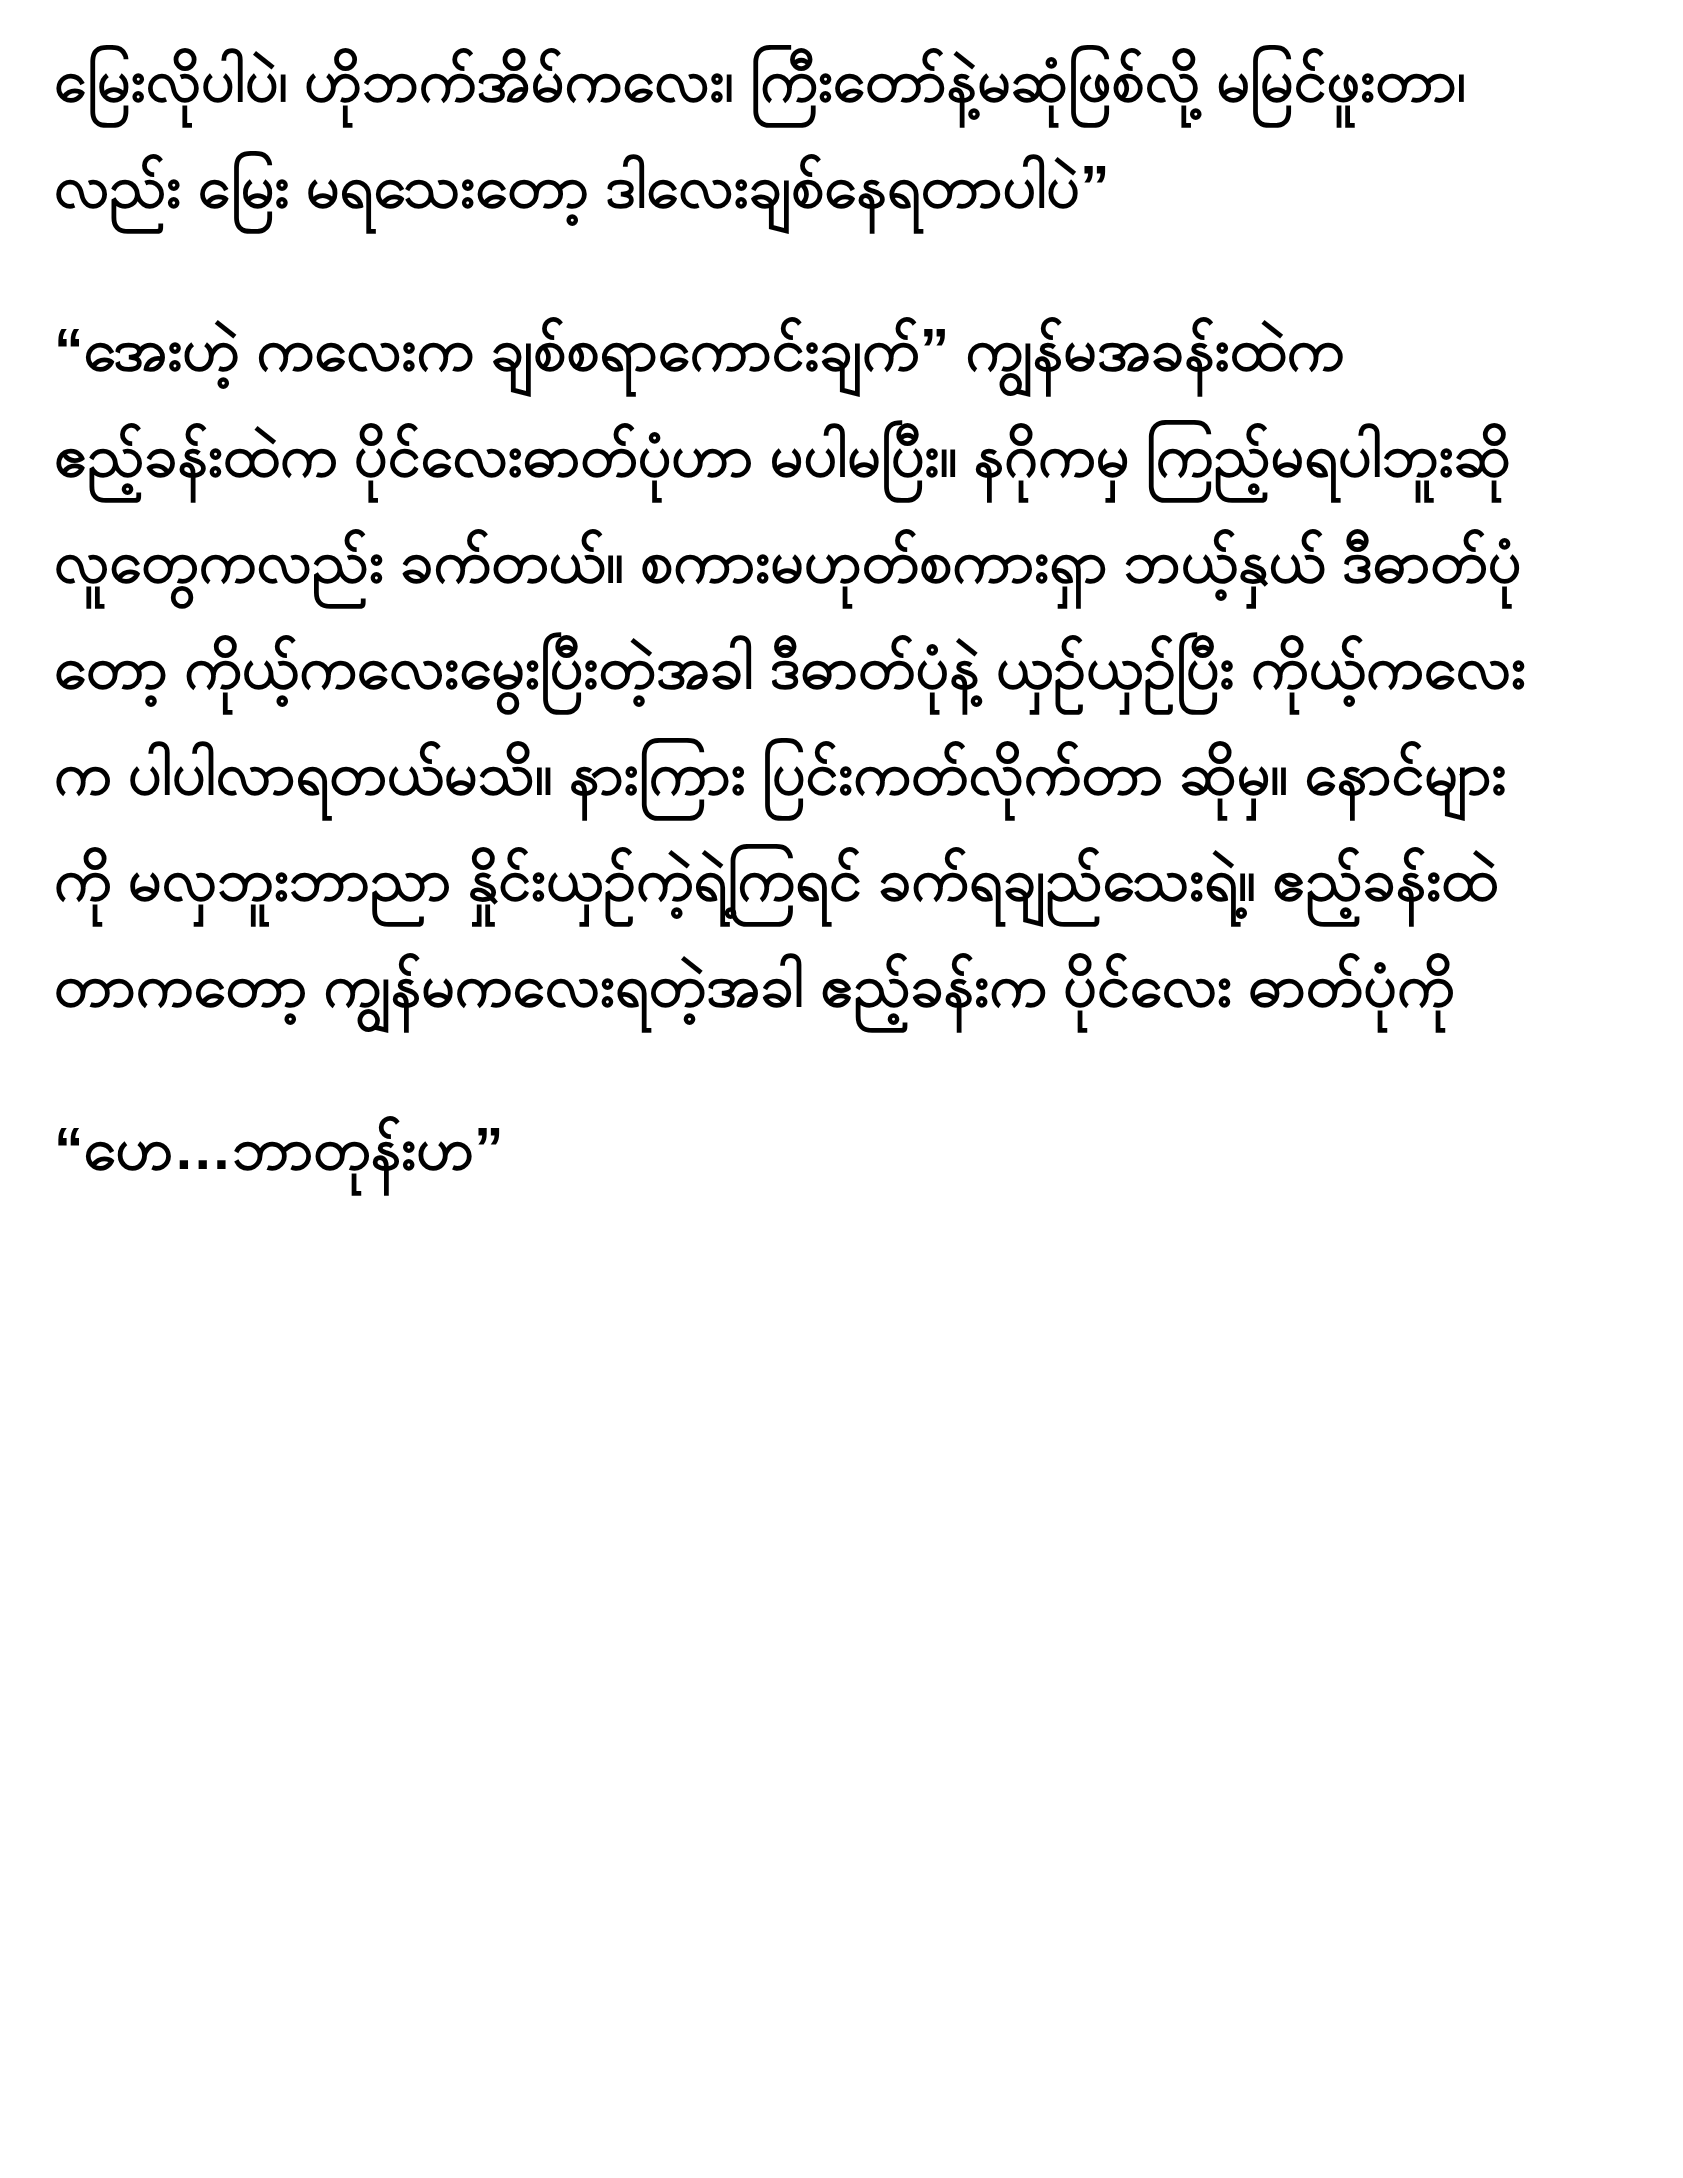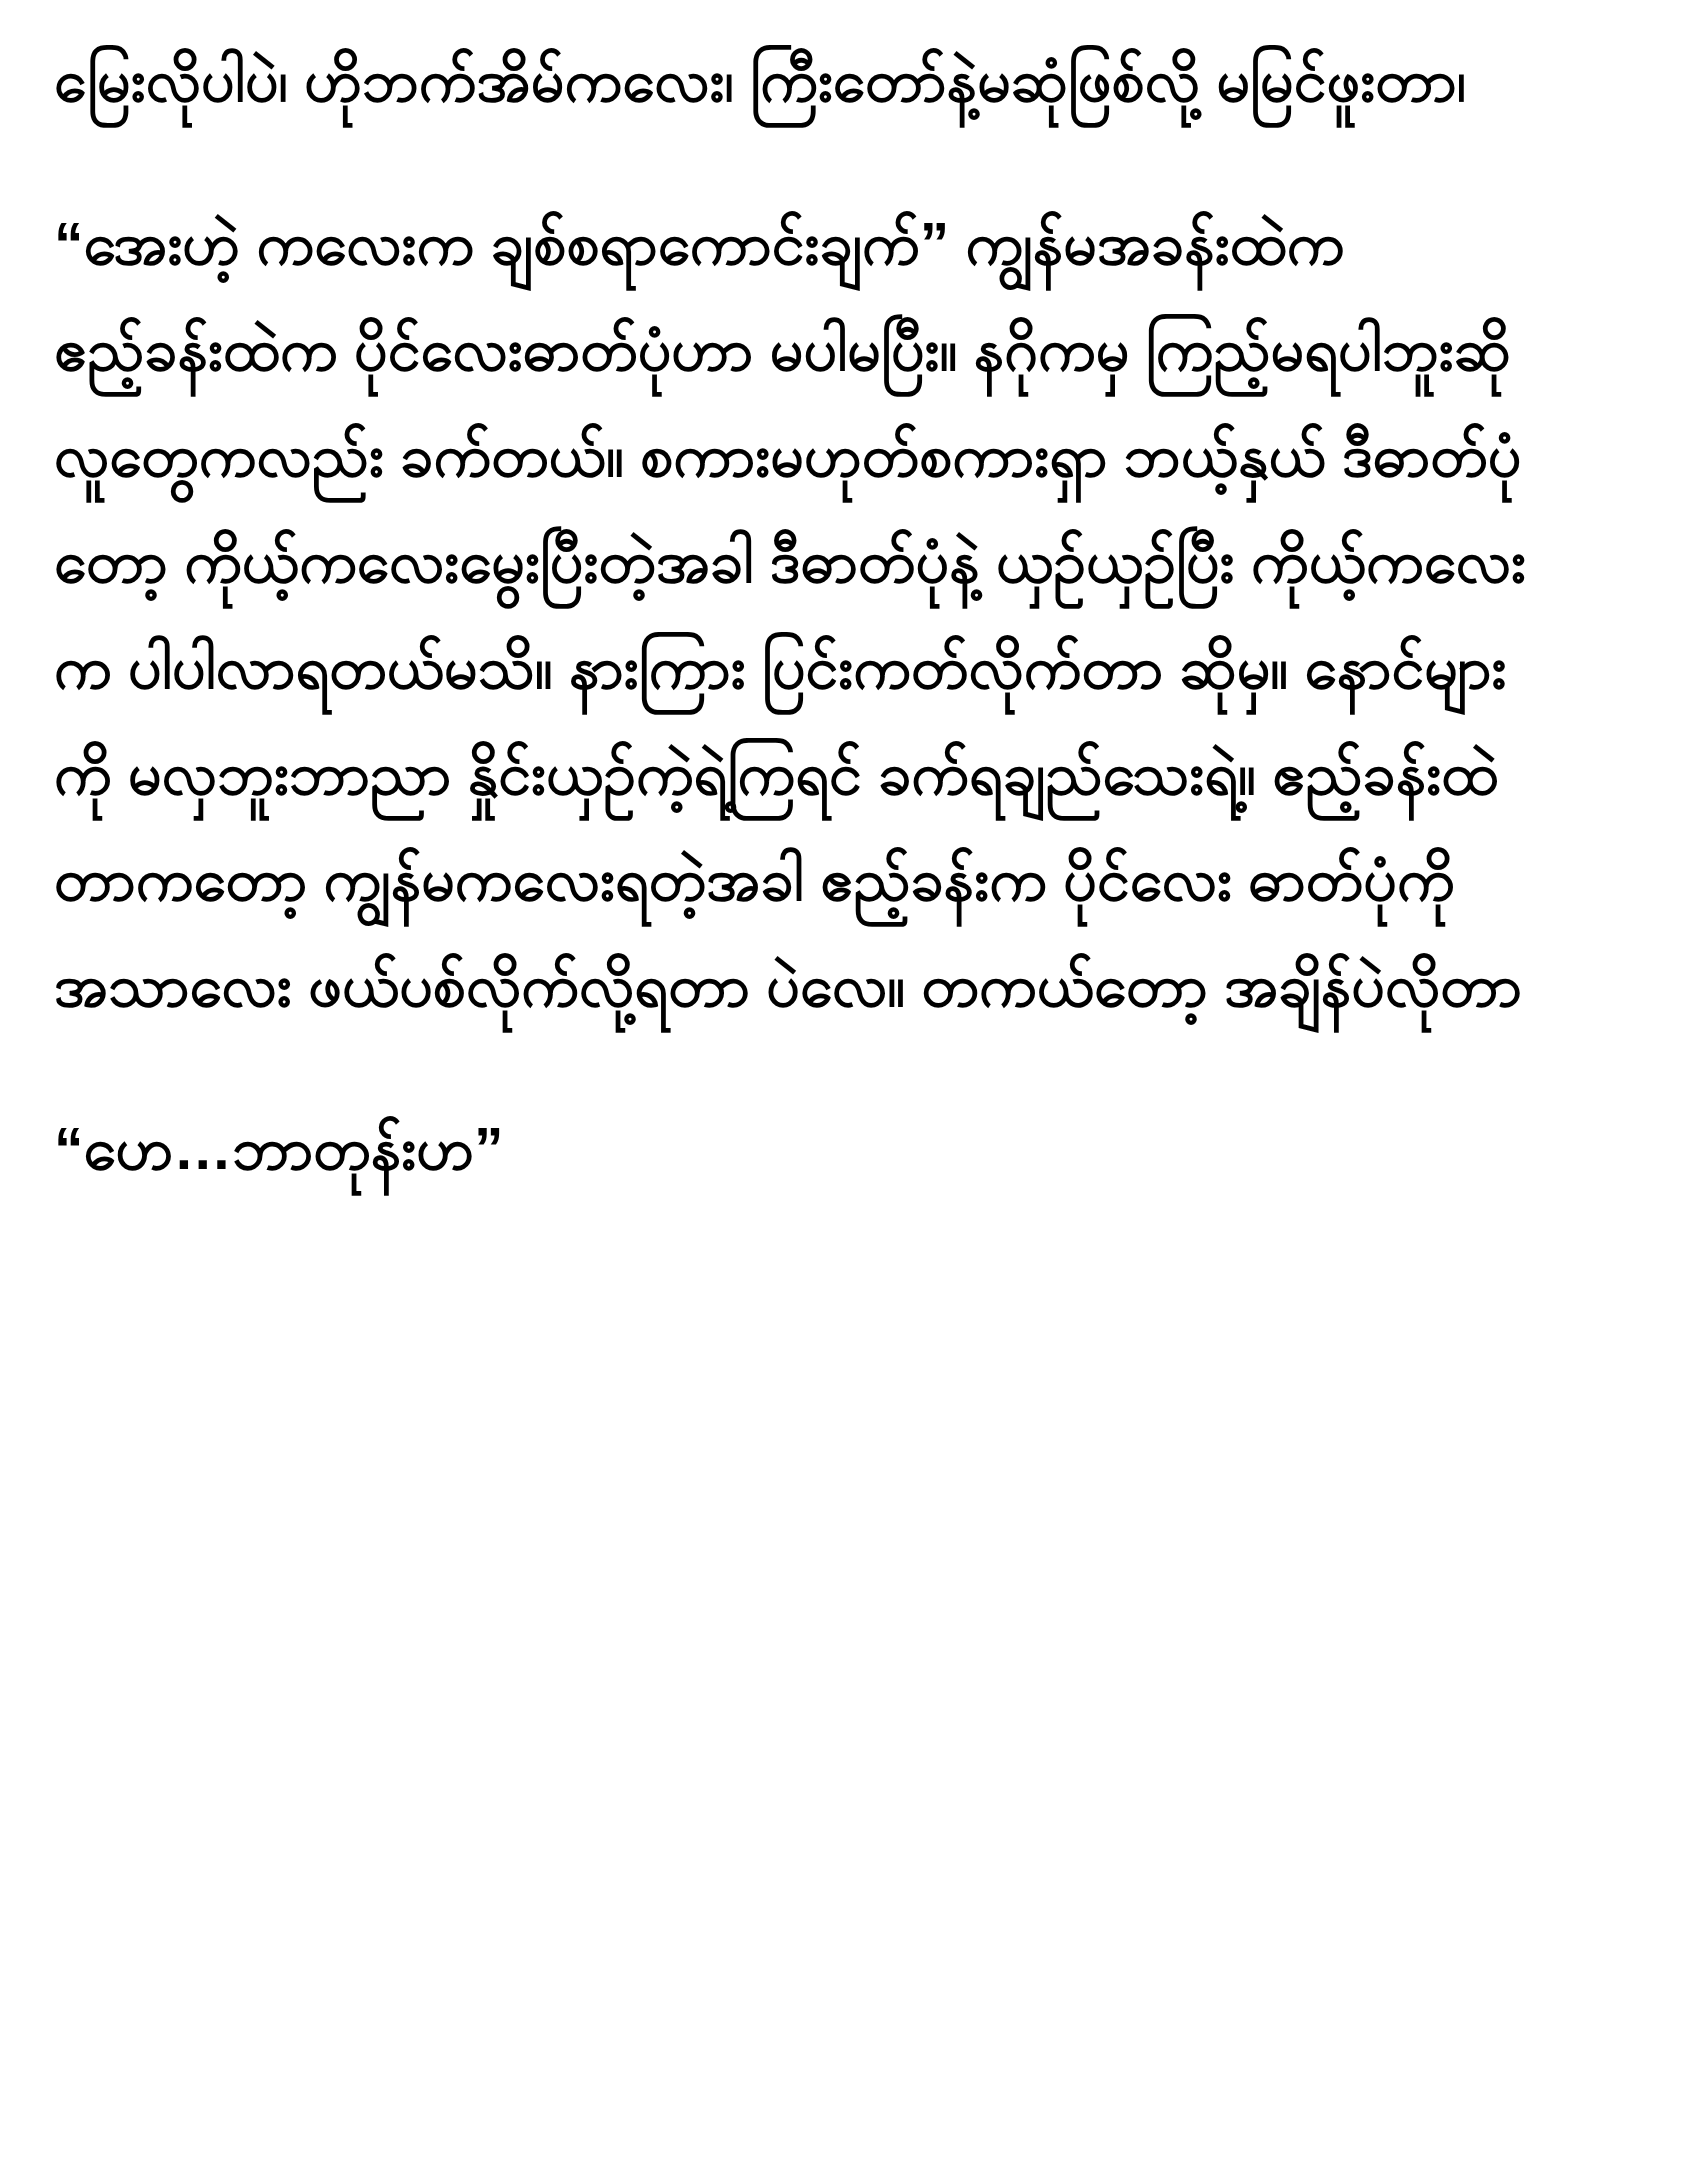"လည်း မြေး မရသေးတော့ ဒါလေးချစ်နေရတာပါပဲ”" div.text-line { html: none -> <div>လည်း မြေး မရသေးတော့ ဒါလေးချစ်နေရတာပါပဲ”</div> }
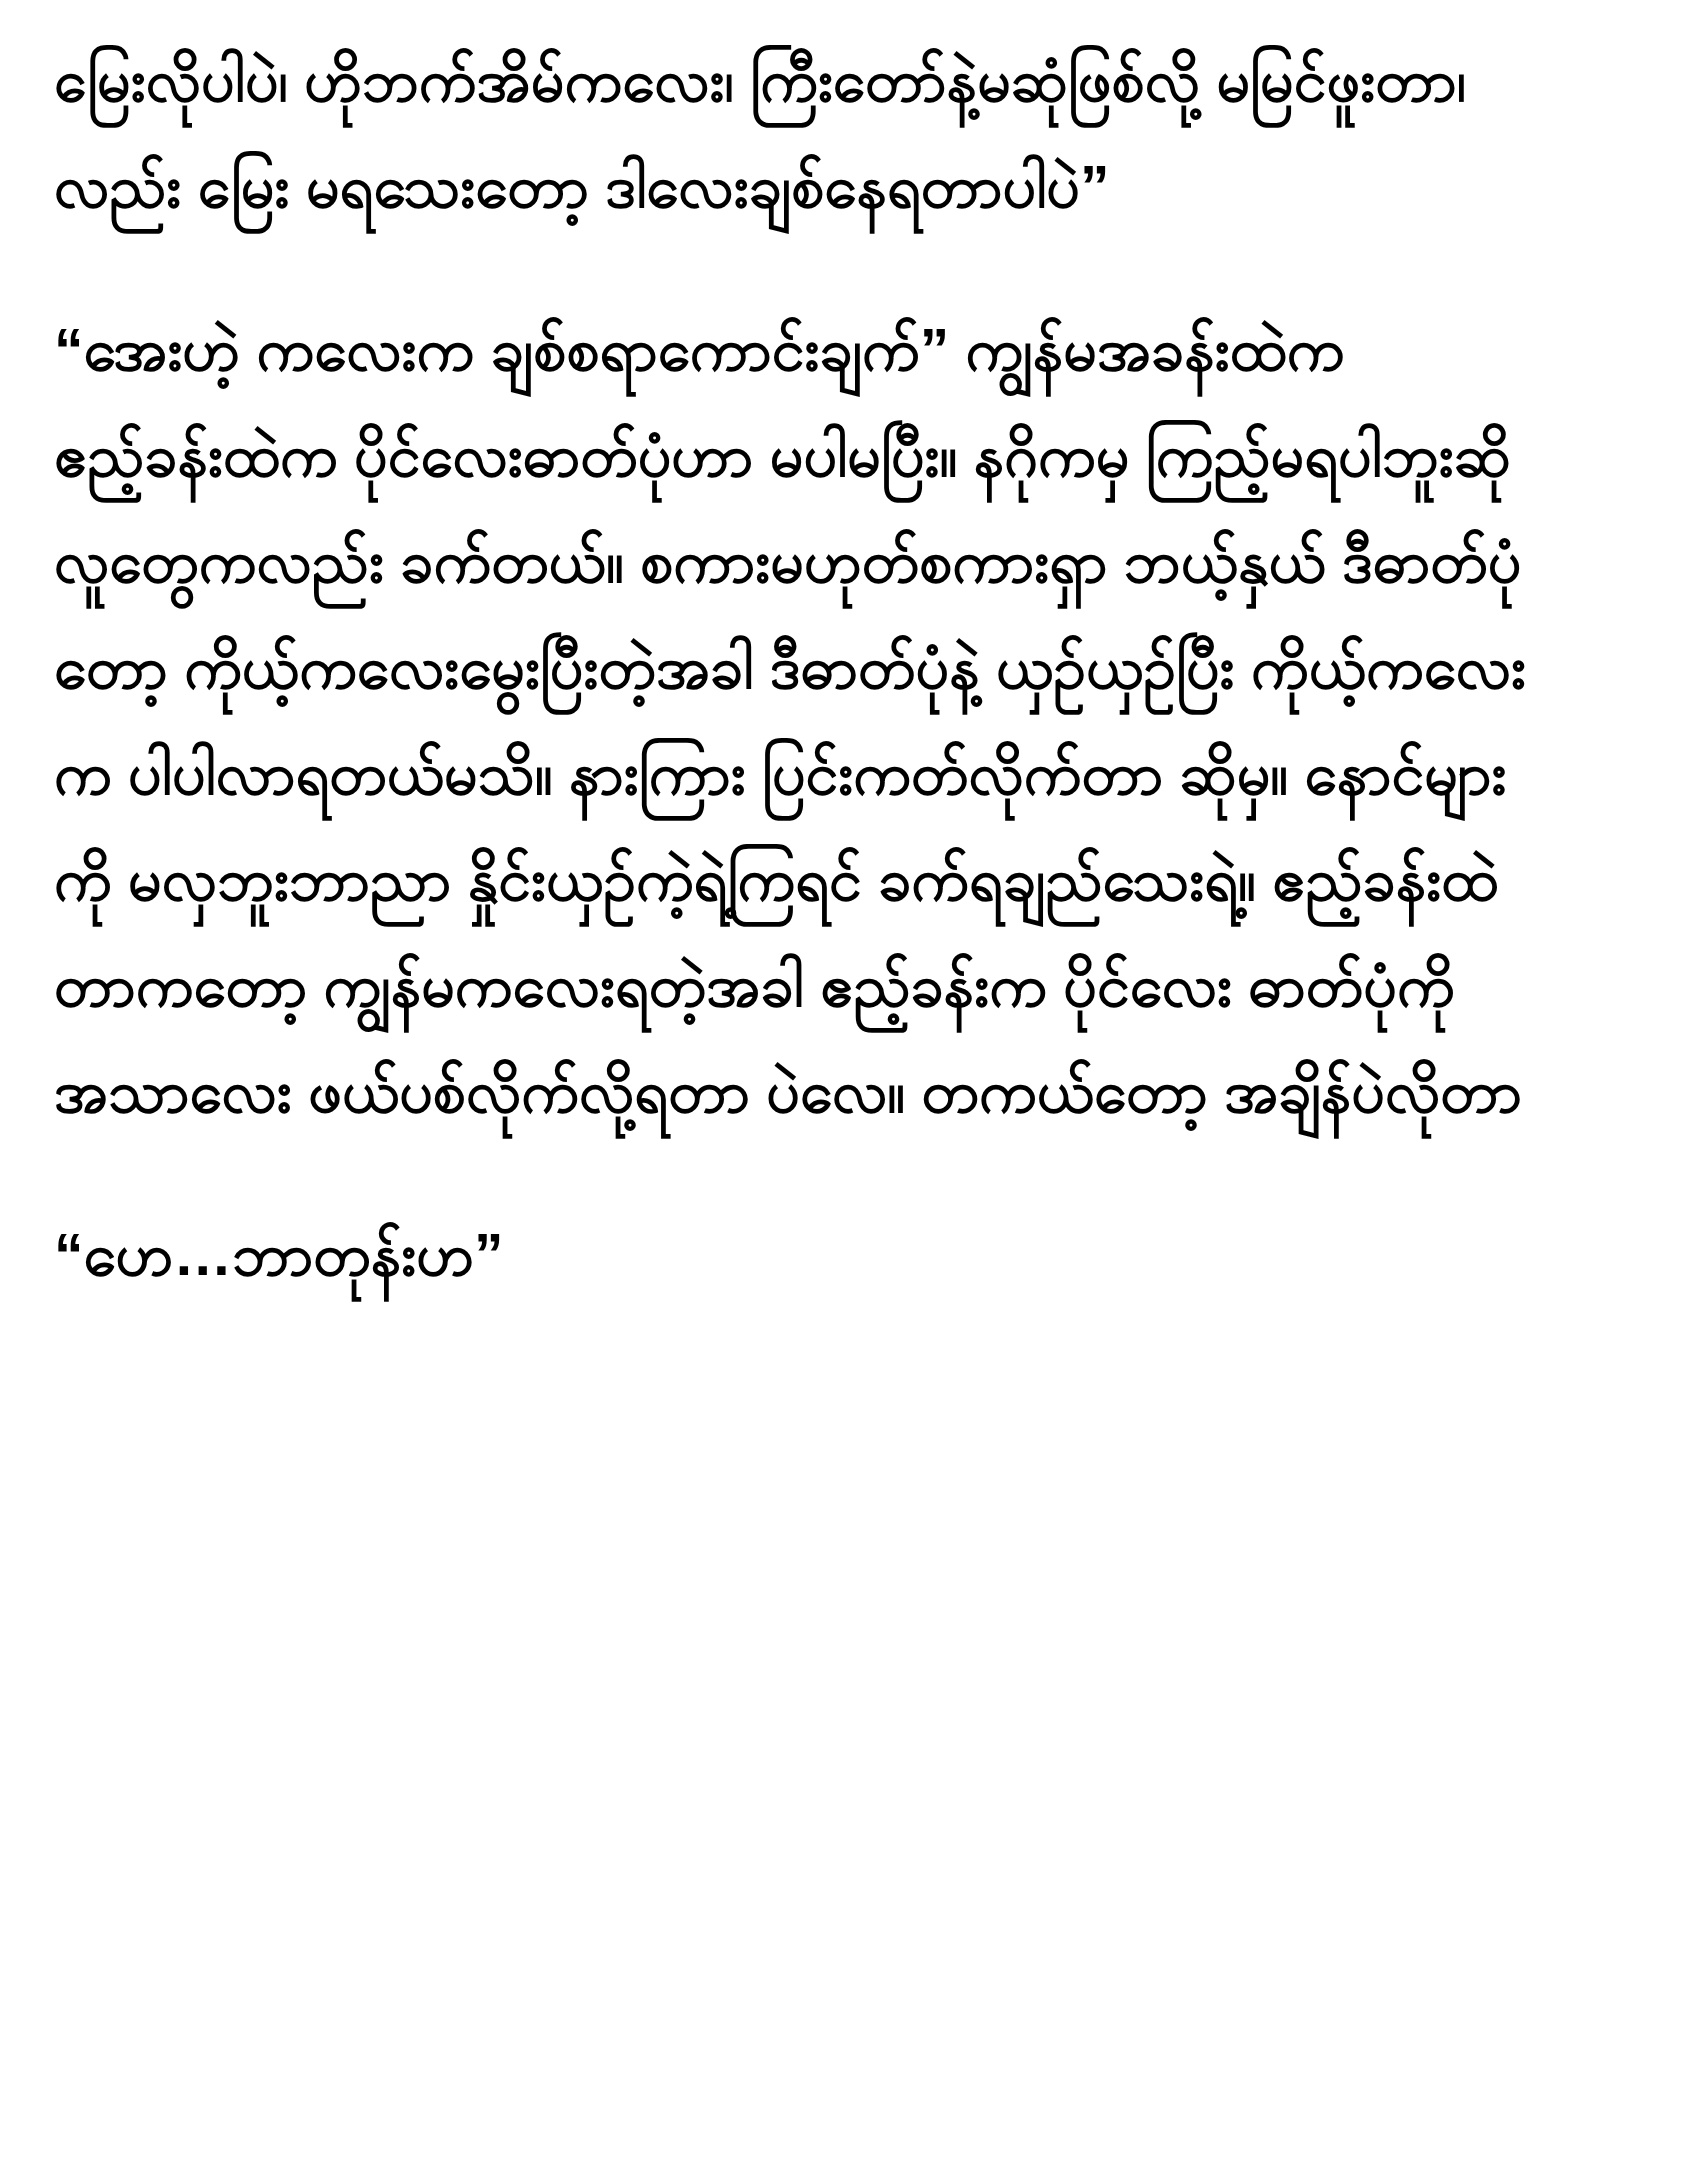"အသာလေး ဖယ်ပစ်လိုက်လို့ရတာ ပဲလေ။ တကယ်တော့" div.text-line { html: <div>အသာလေး ဖယ်ပစ်လိုက်လို့ရတာ ပဲလေ။ တကယ်တော့ အချိန်ပဲလိုတာ</div> -> none }
